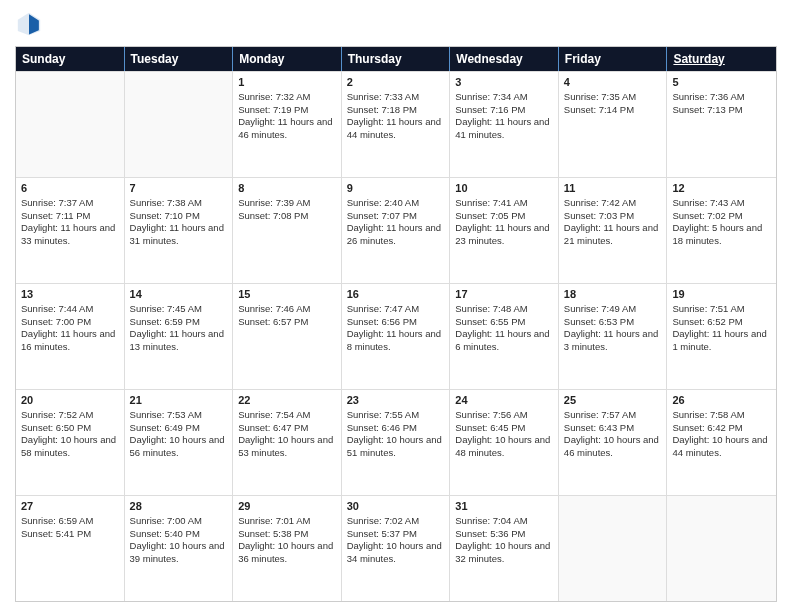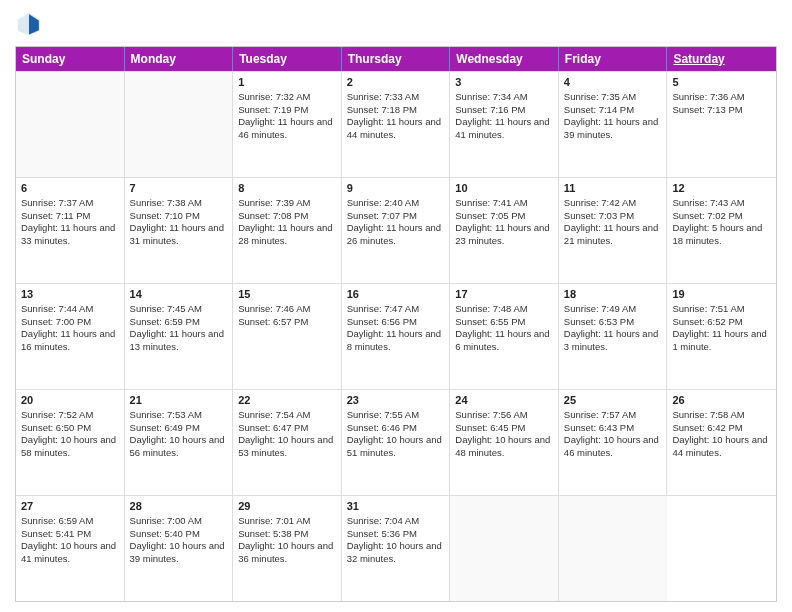"Sunday" .cal-header { background: #a21caf -> #0f172a }
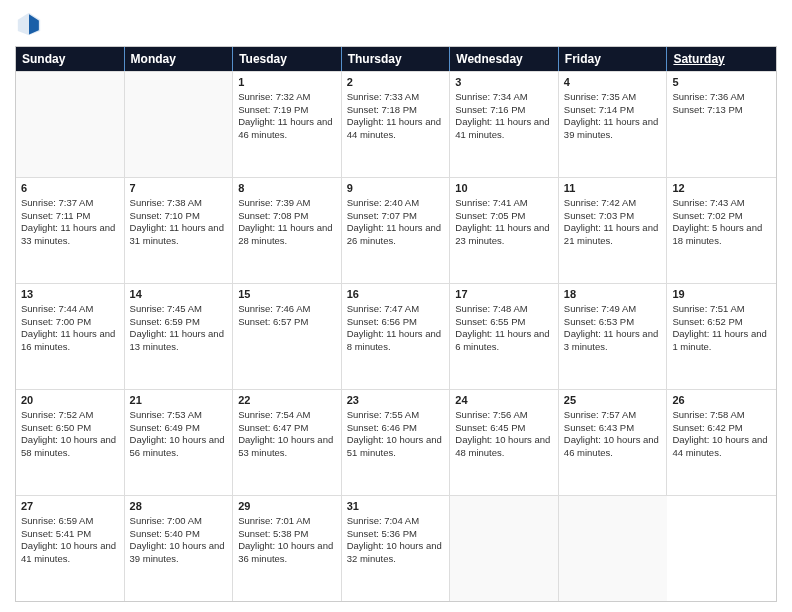"Monday" div.cal-header-cell { order: before "Tuesday" -> after "Tuesday" }
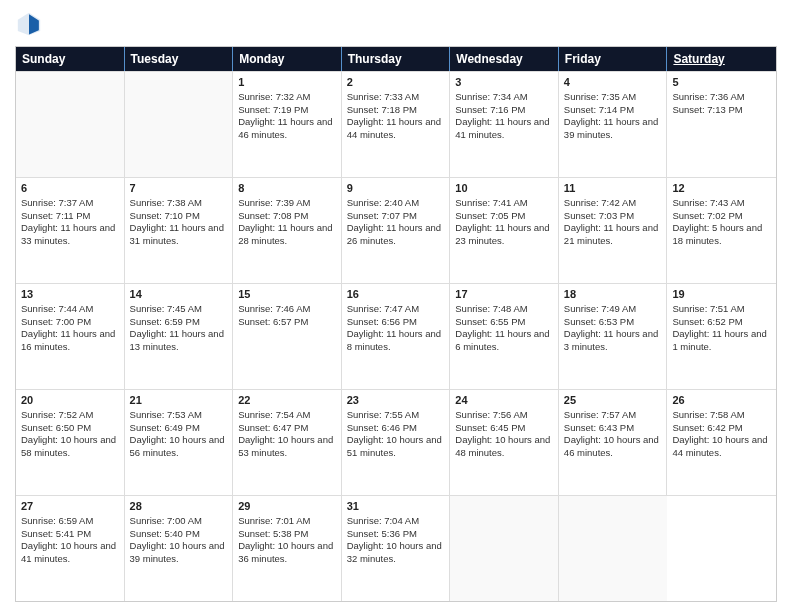"Daylight: 11 hours and 39" div { html: <div>Daylight: 11 hours and 39 minutes.</div> -> none }
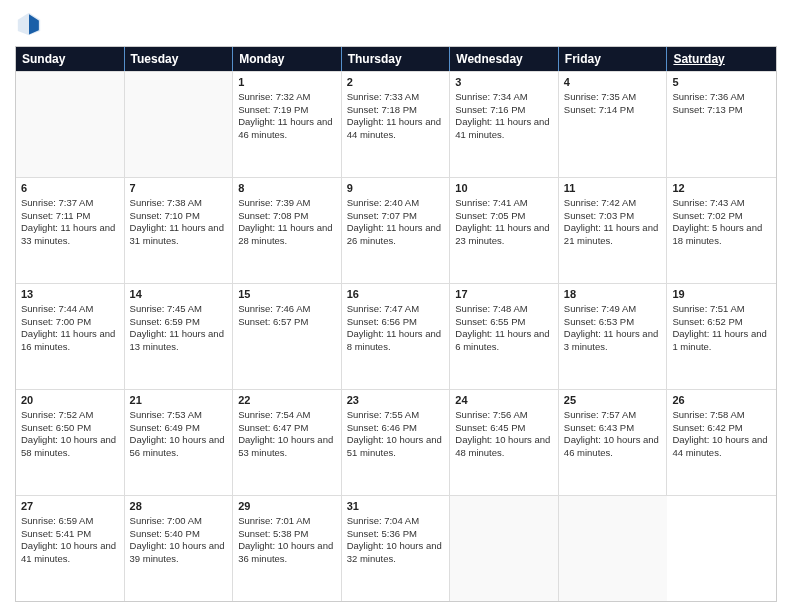"Daylight: 11 hours and 28" div { html: <div>Daylight: 11 hours and 28 minutes.</div> -> none }
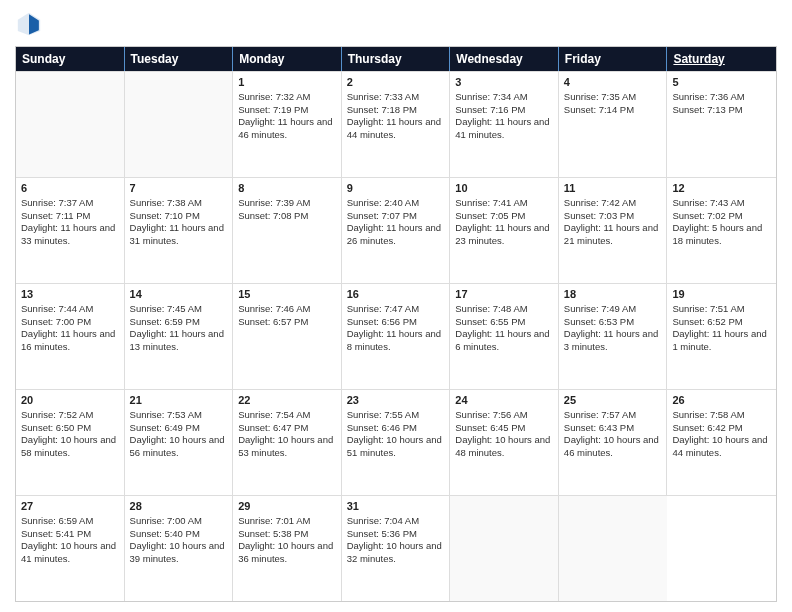"30" div.cal-cell { html: none -> <div> <span>30</span> <div>Sunrise: 7:02 AM</div> <div>Sunset: 5:37 PM</div> <div>Daylight: 10 hours and 34 minutes.</div> </div> }
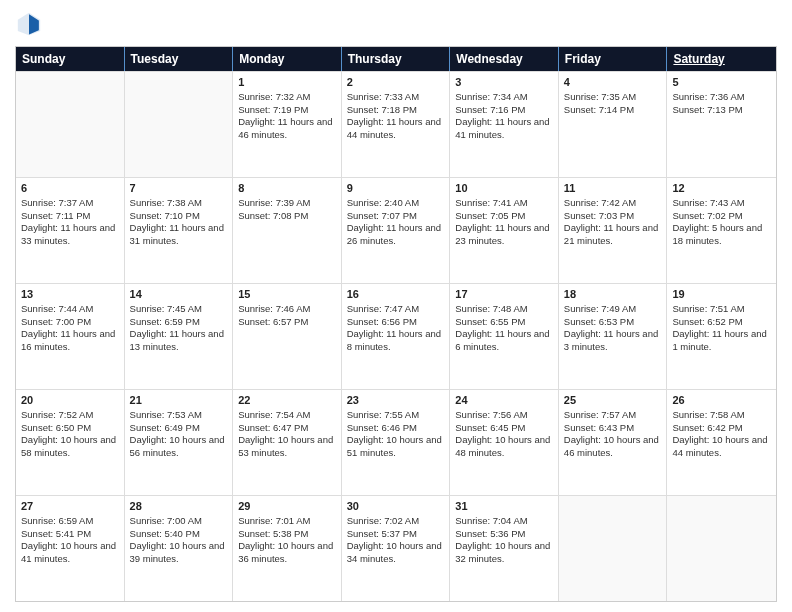"Daylight: 10 hours and 41" div { html: <div>Daylight: 10 hours and 41 minutes.</div> -> none }
